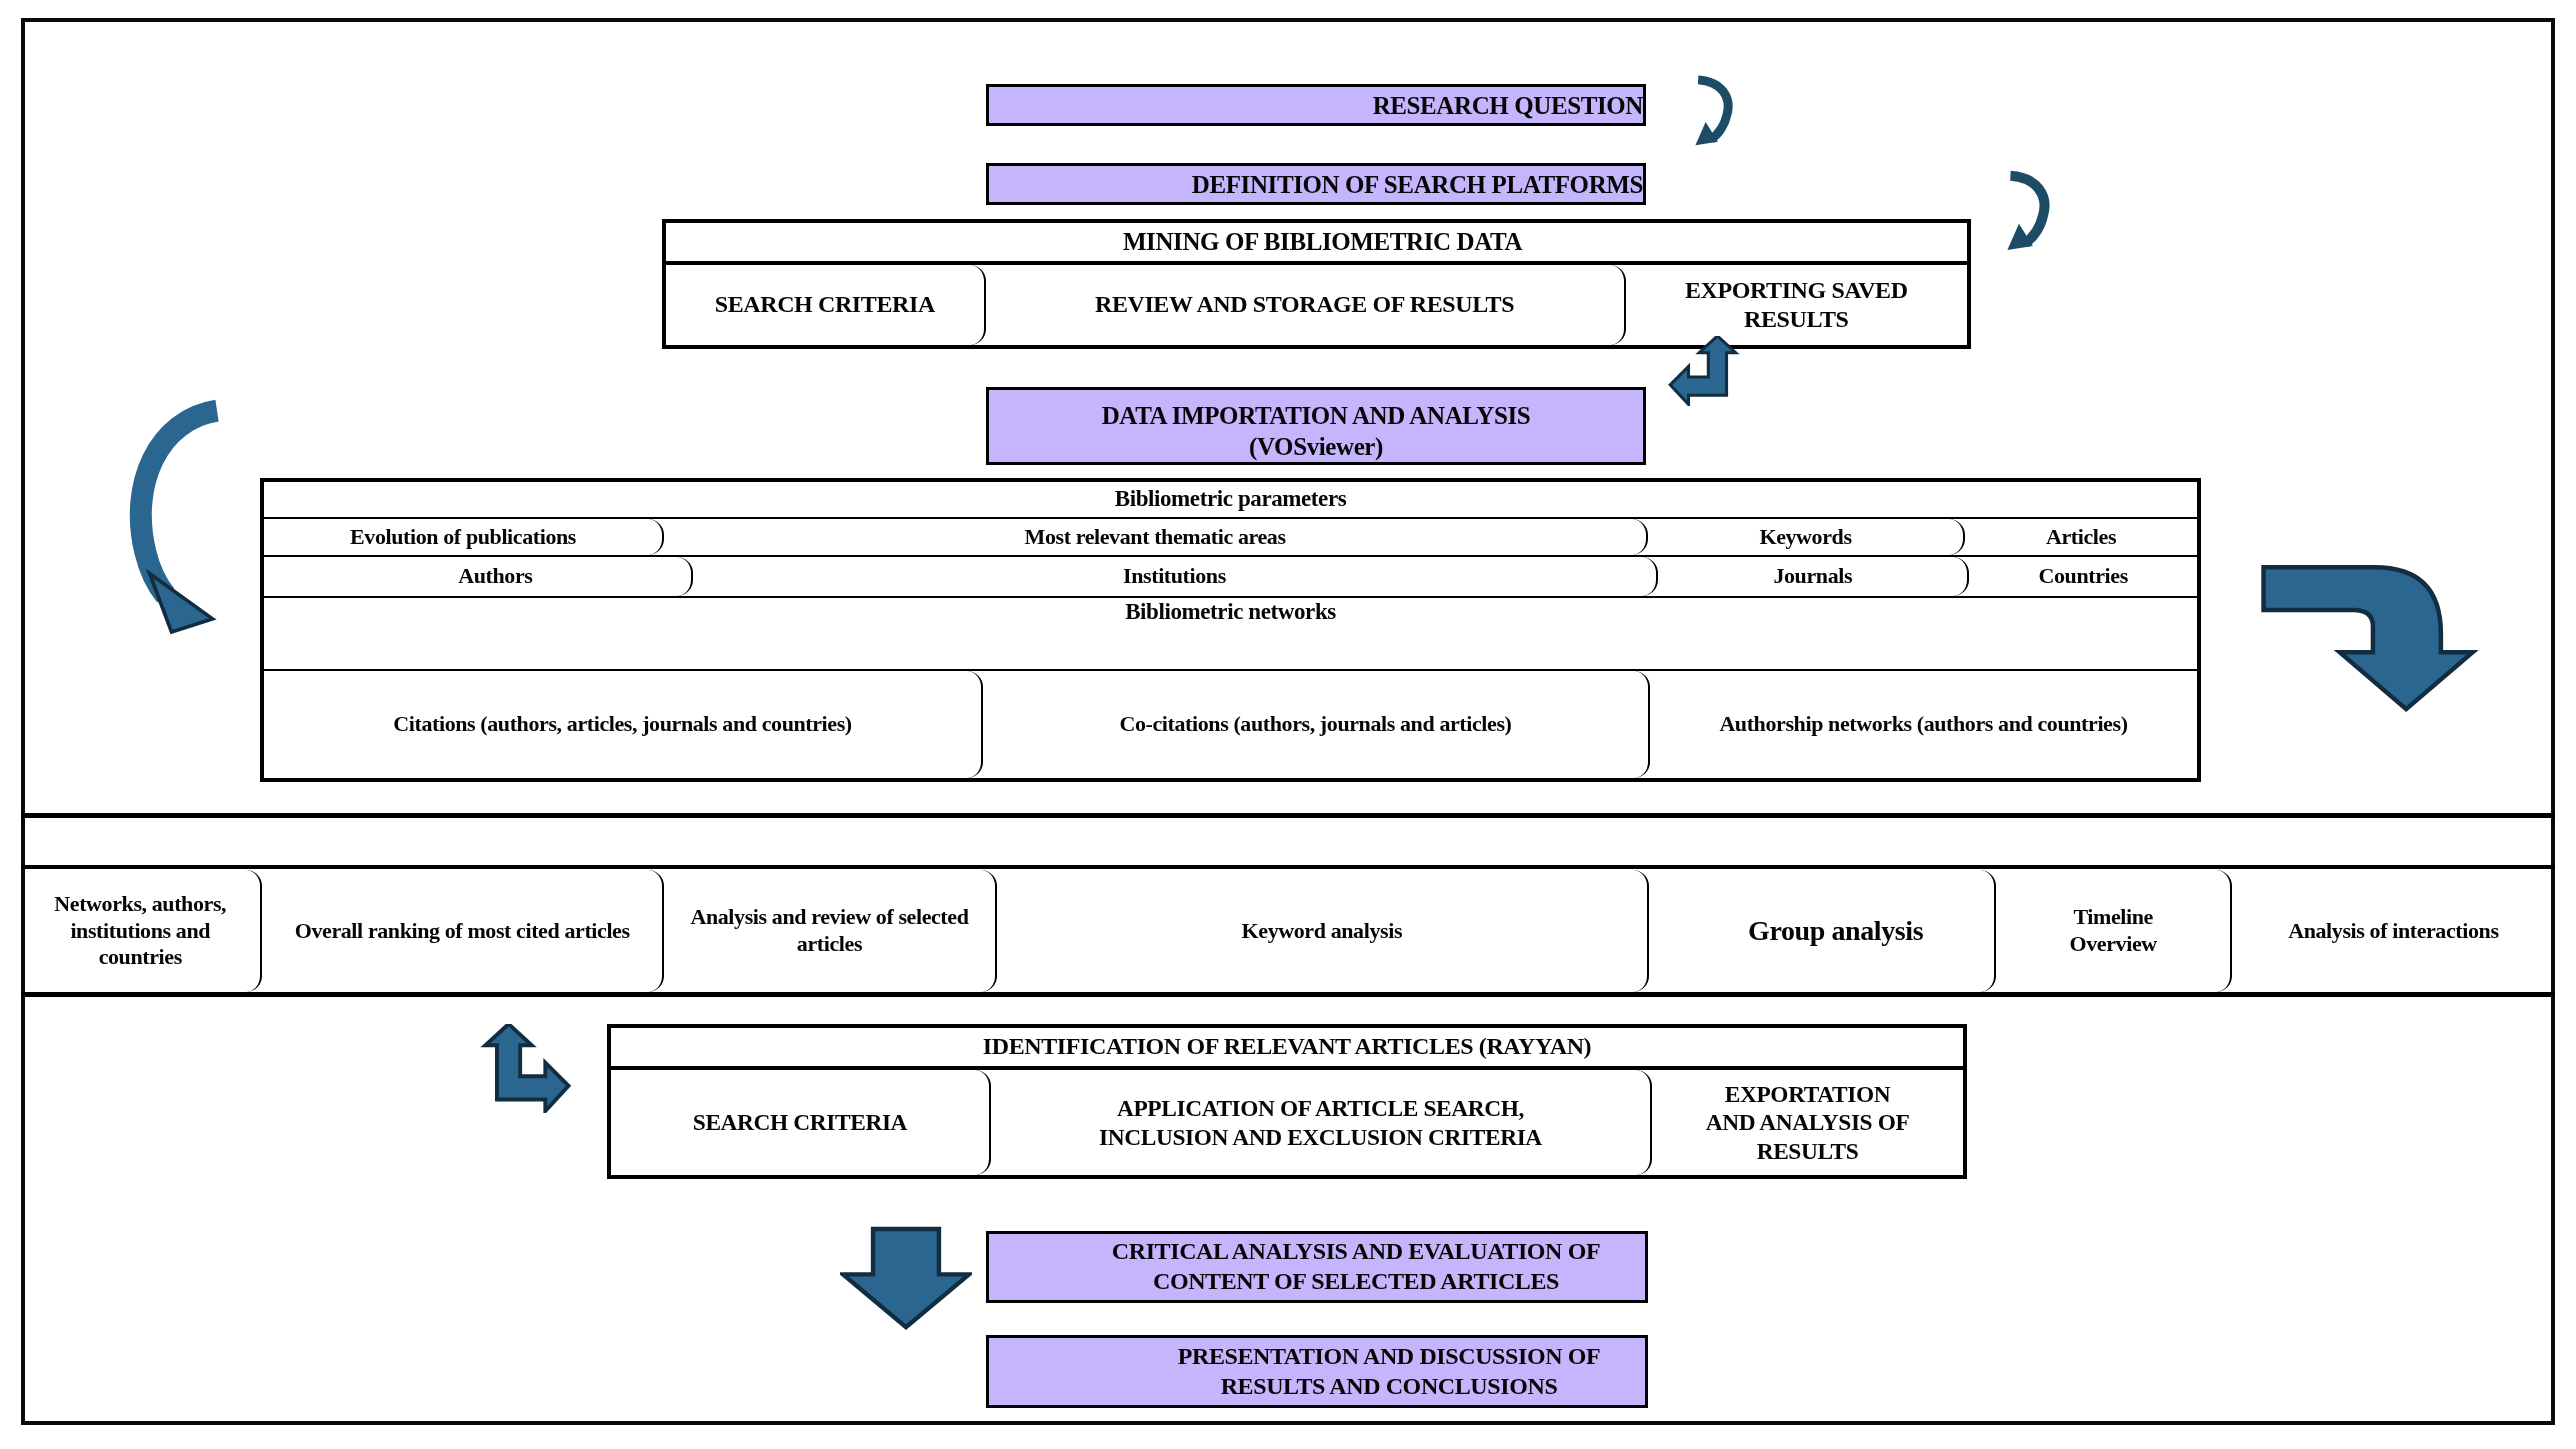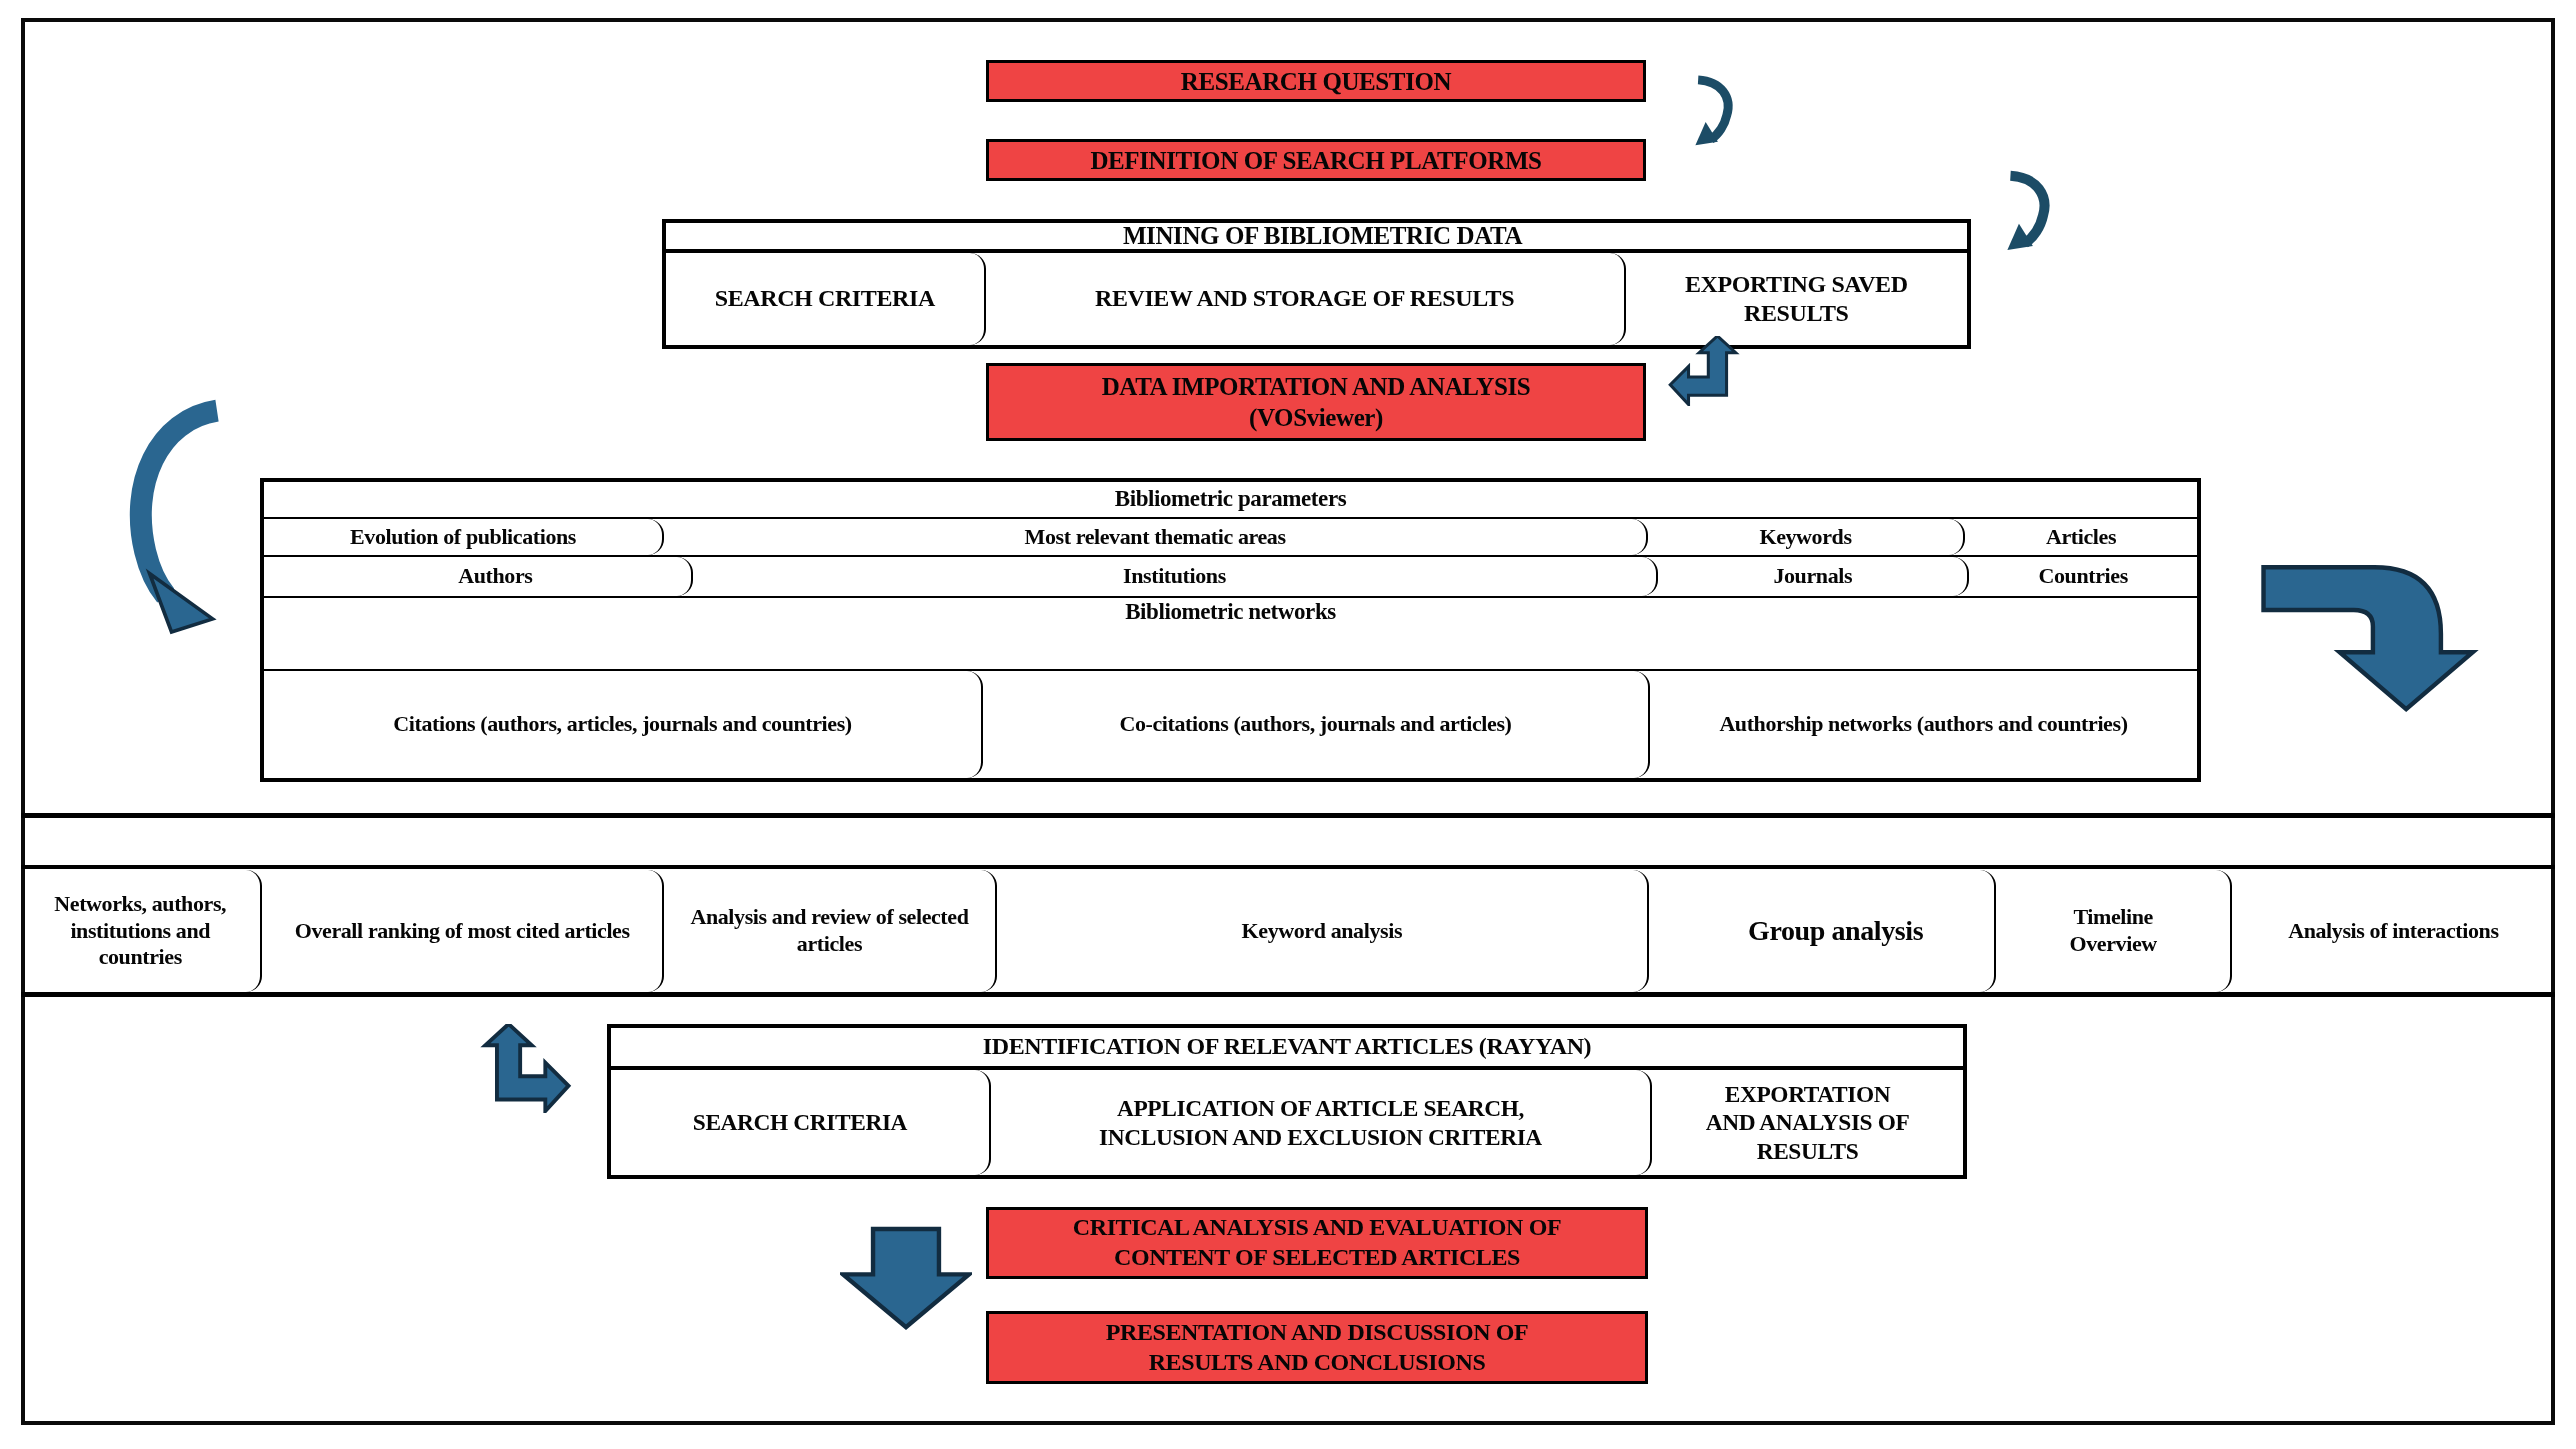"RESEARCH QUESTION" .box { background: #ef4444 -> #c4b5fd; justify-content: center -> flex-end; margin-top: none -> 24px }
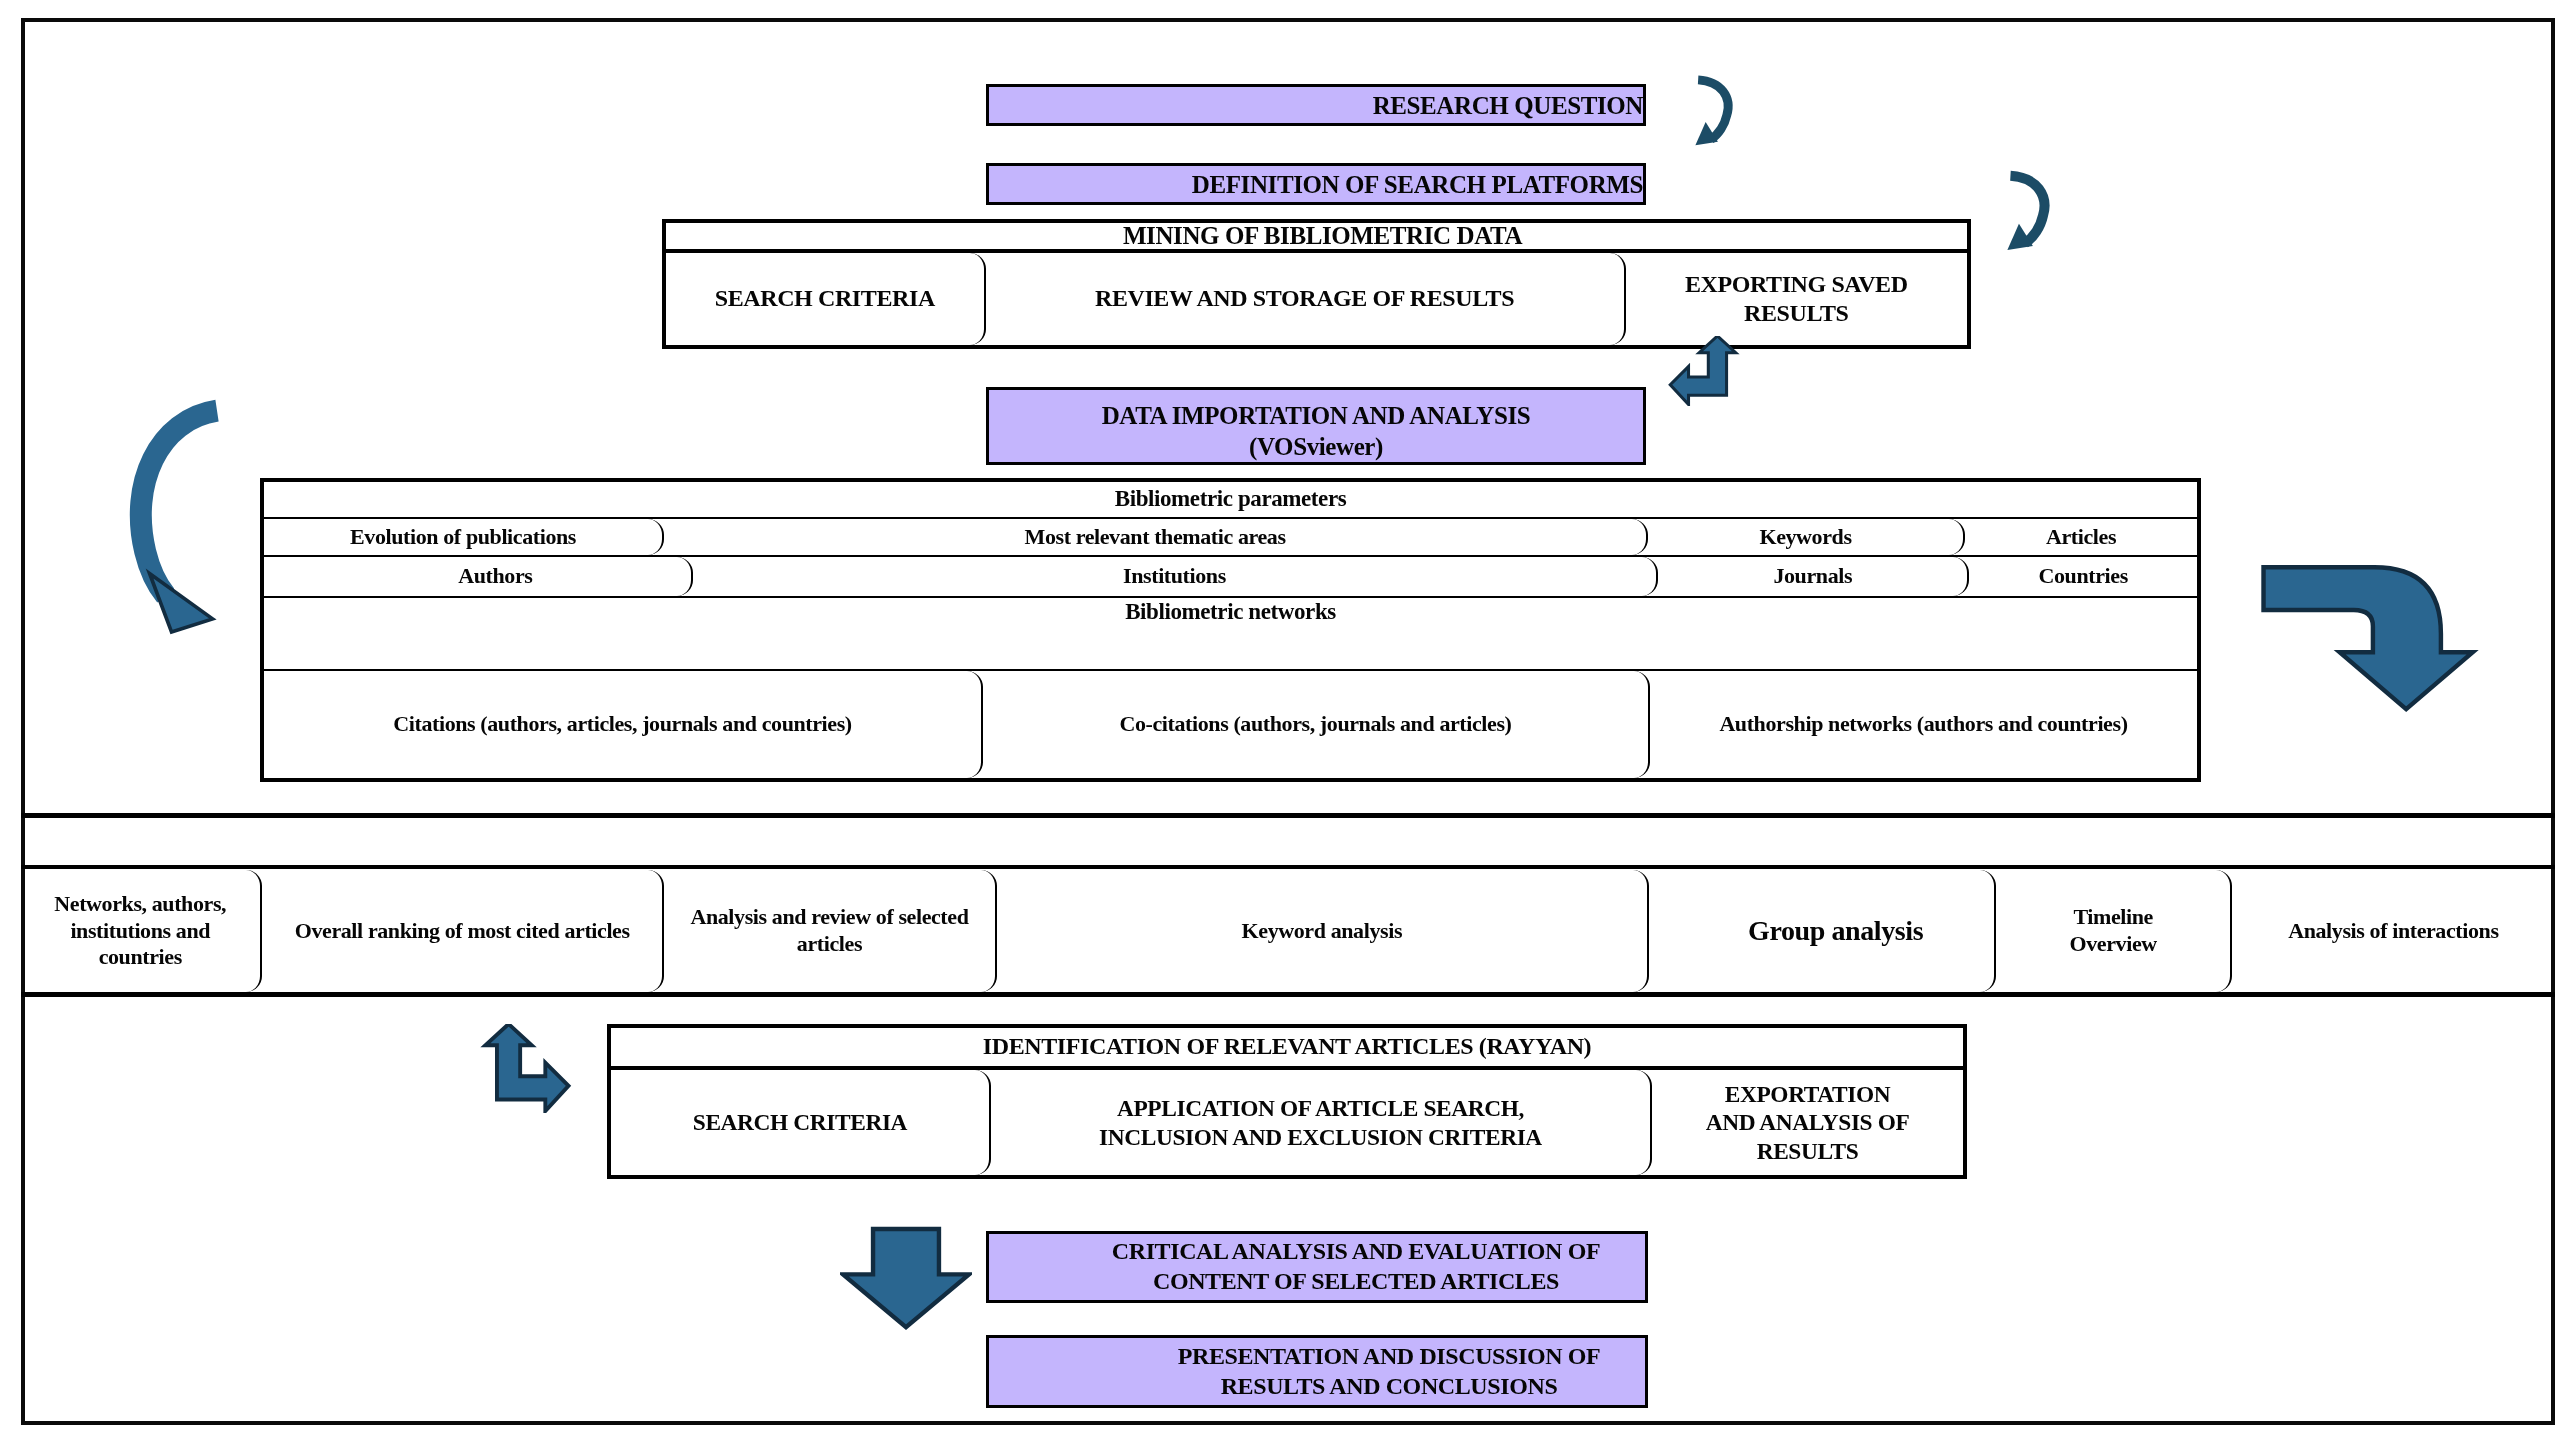"MINING OF BIBLIOMETRIC DATA" div.trow { height: 30px -> 42px }
